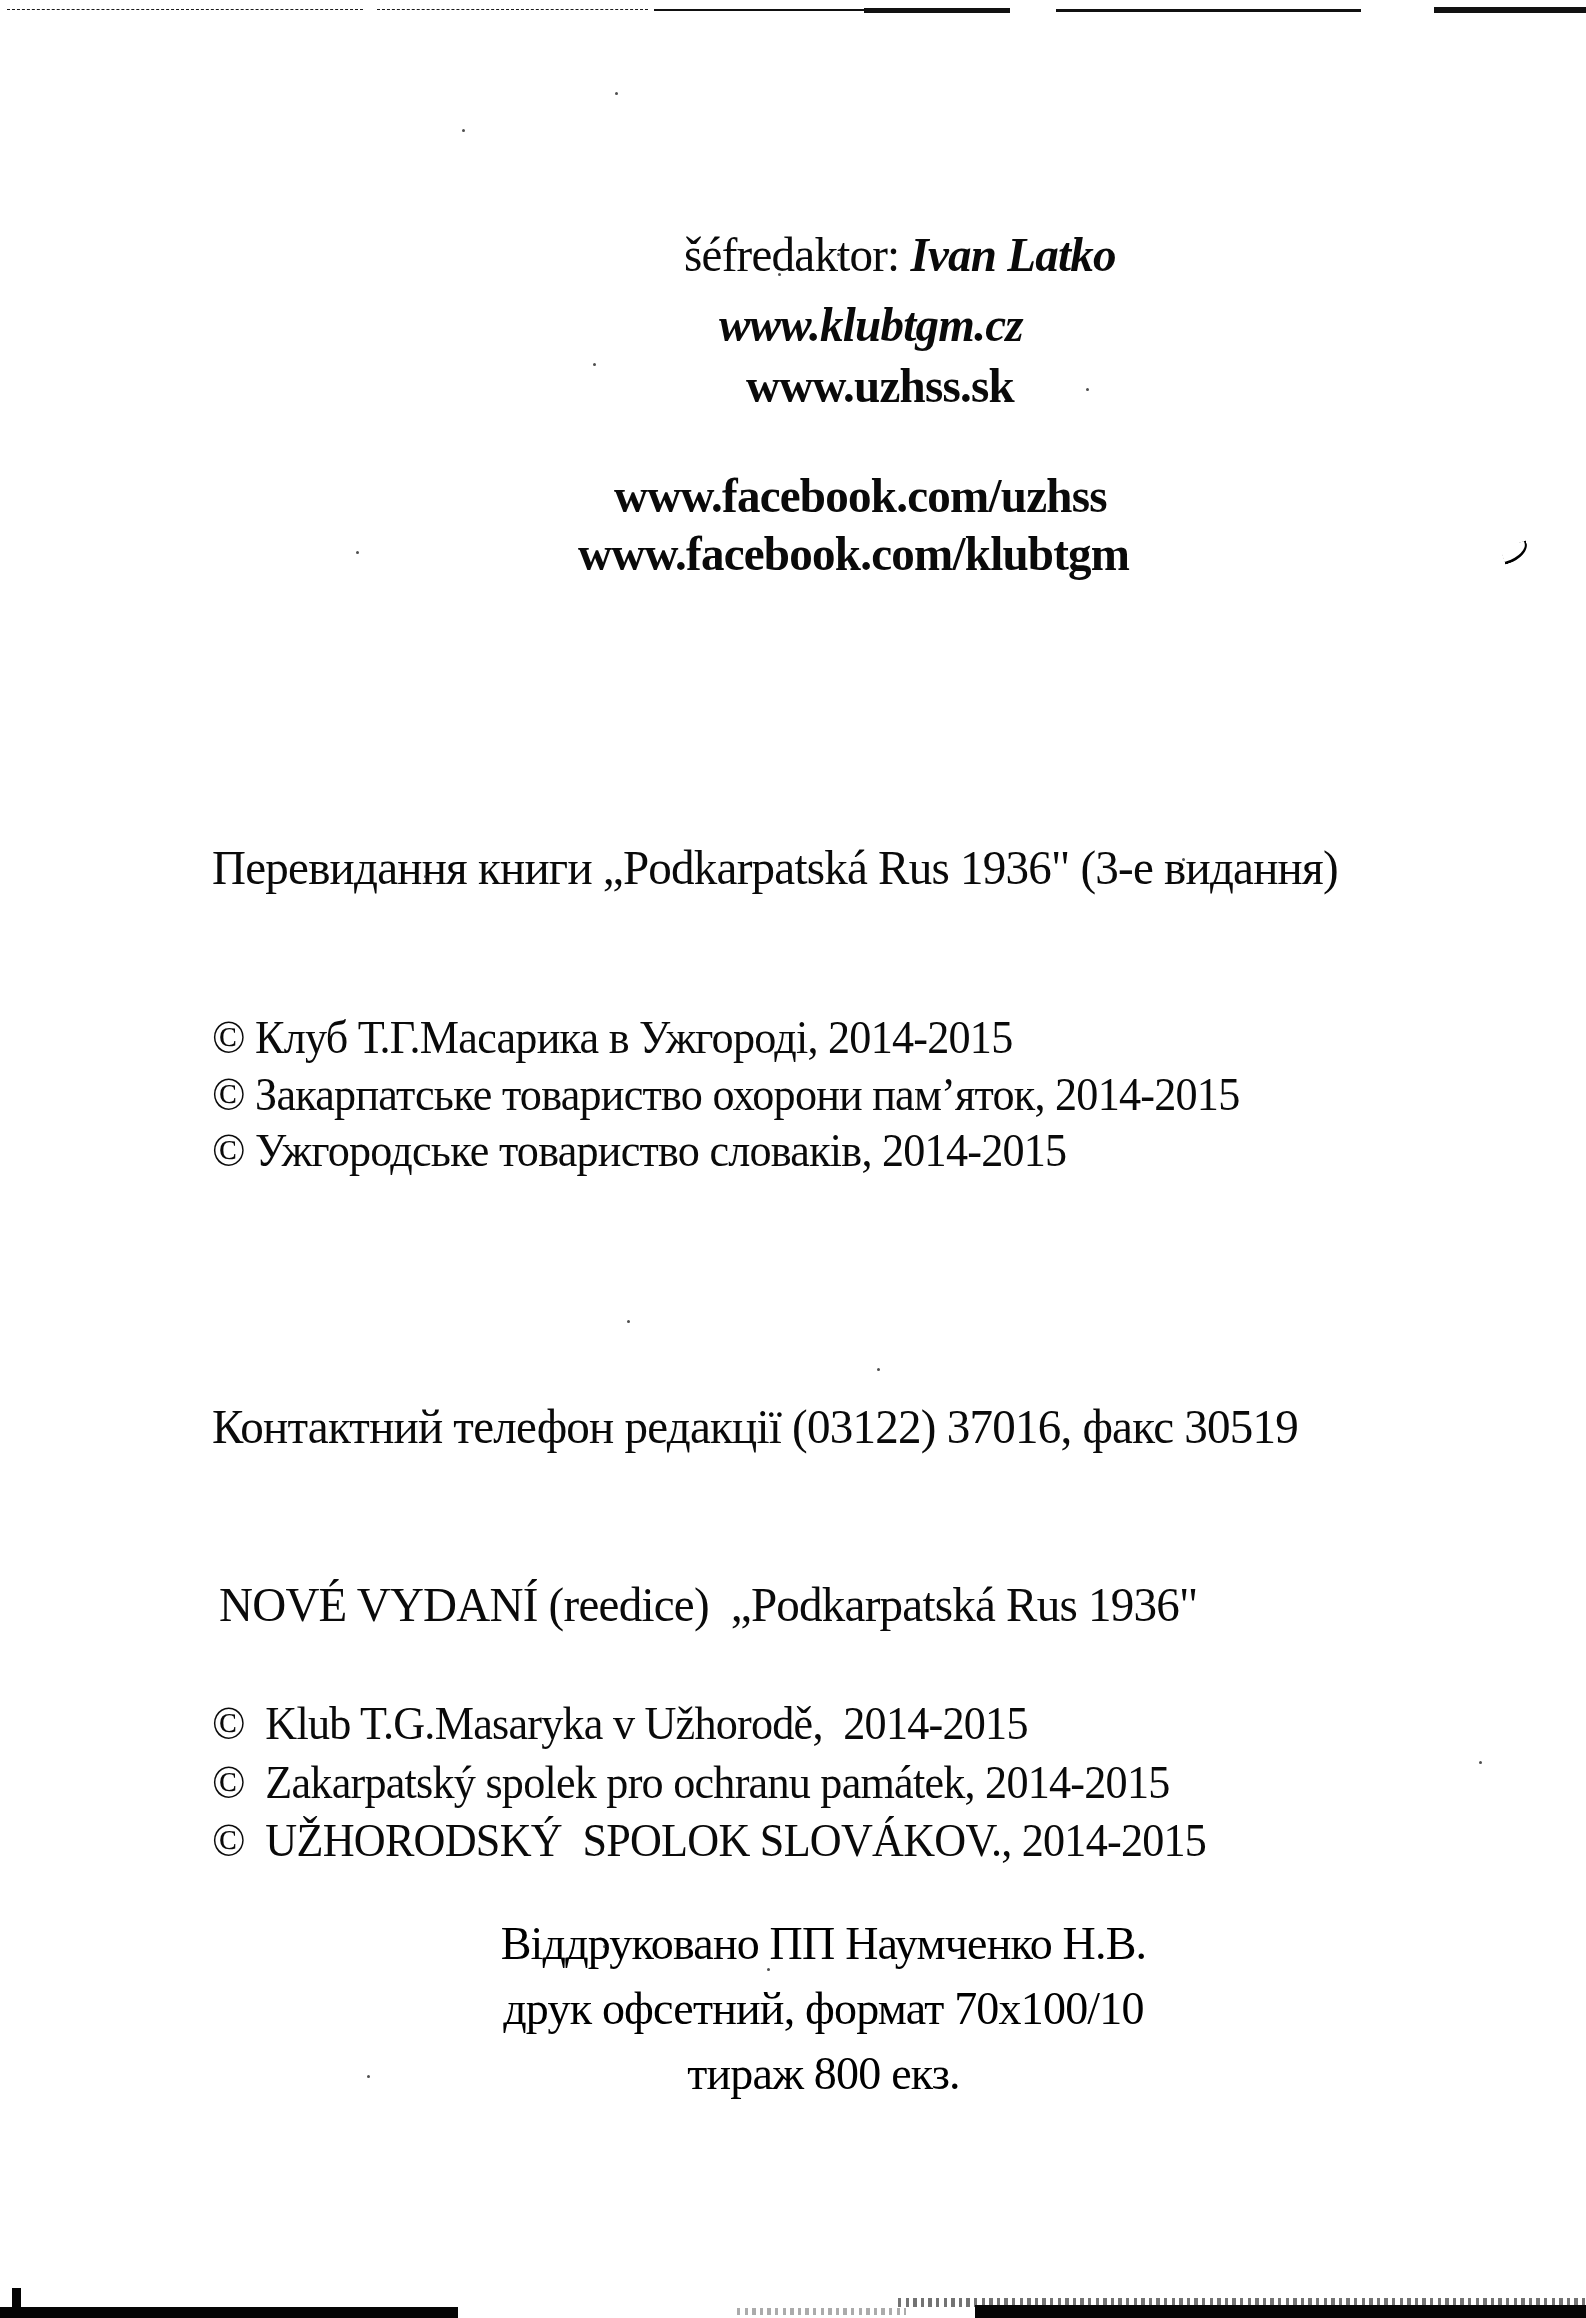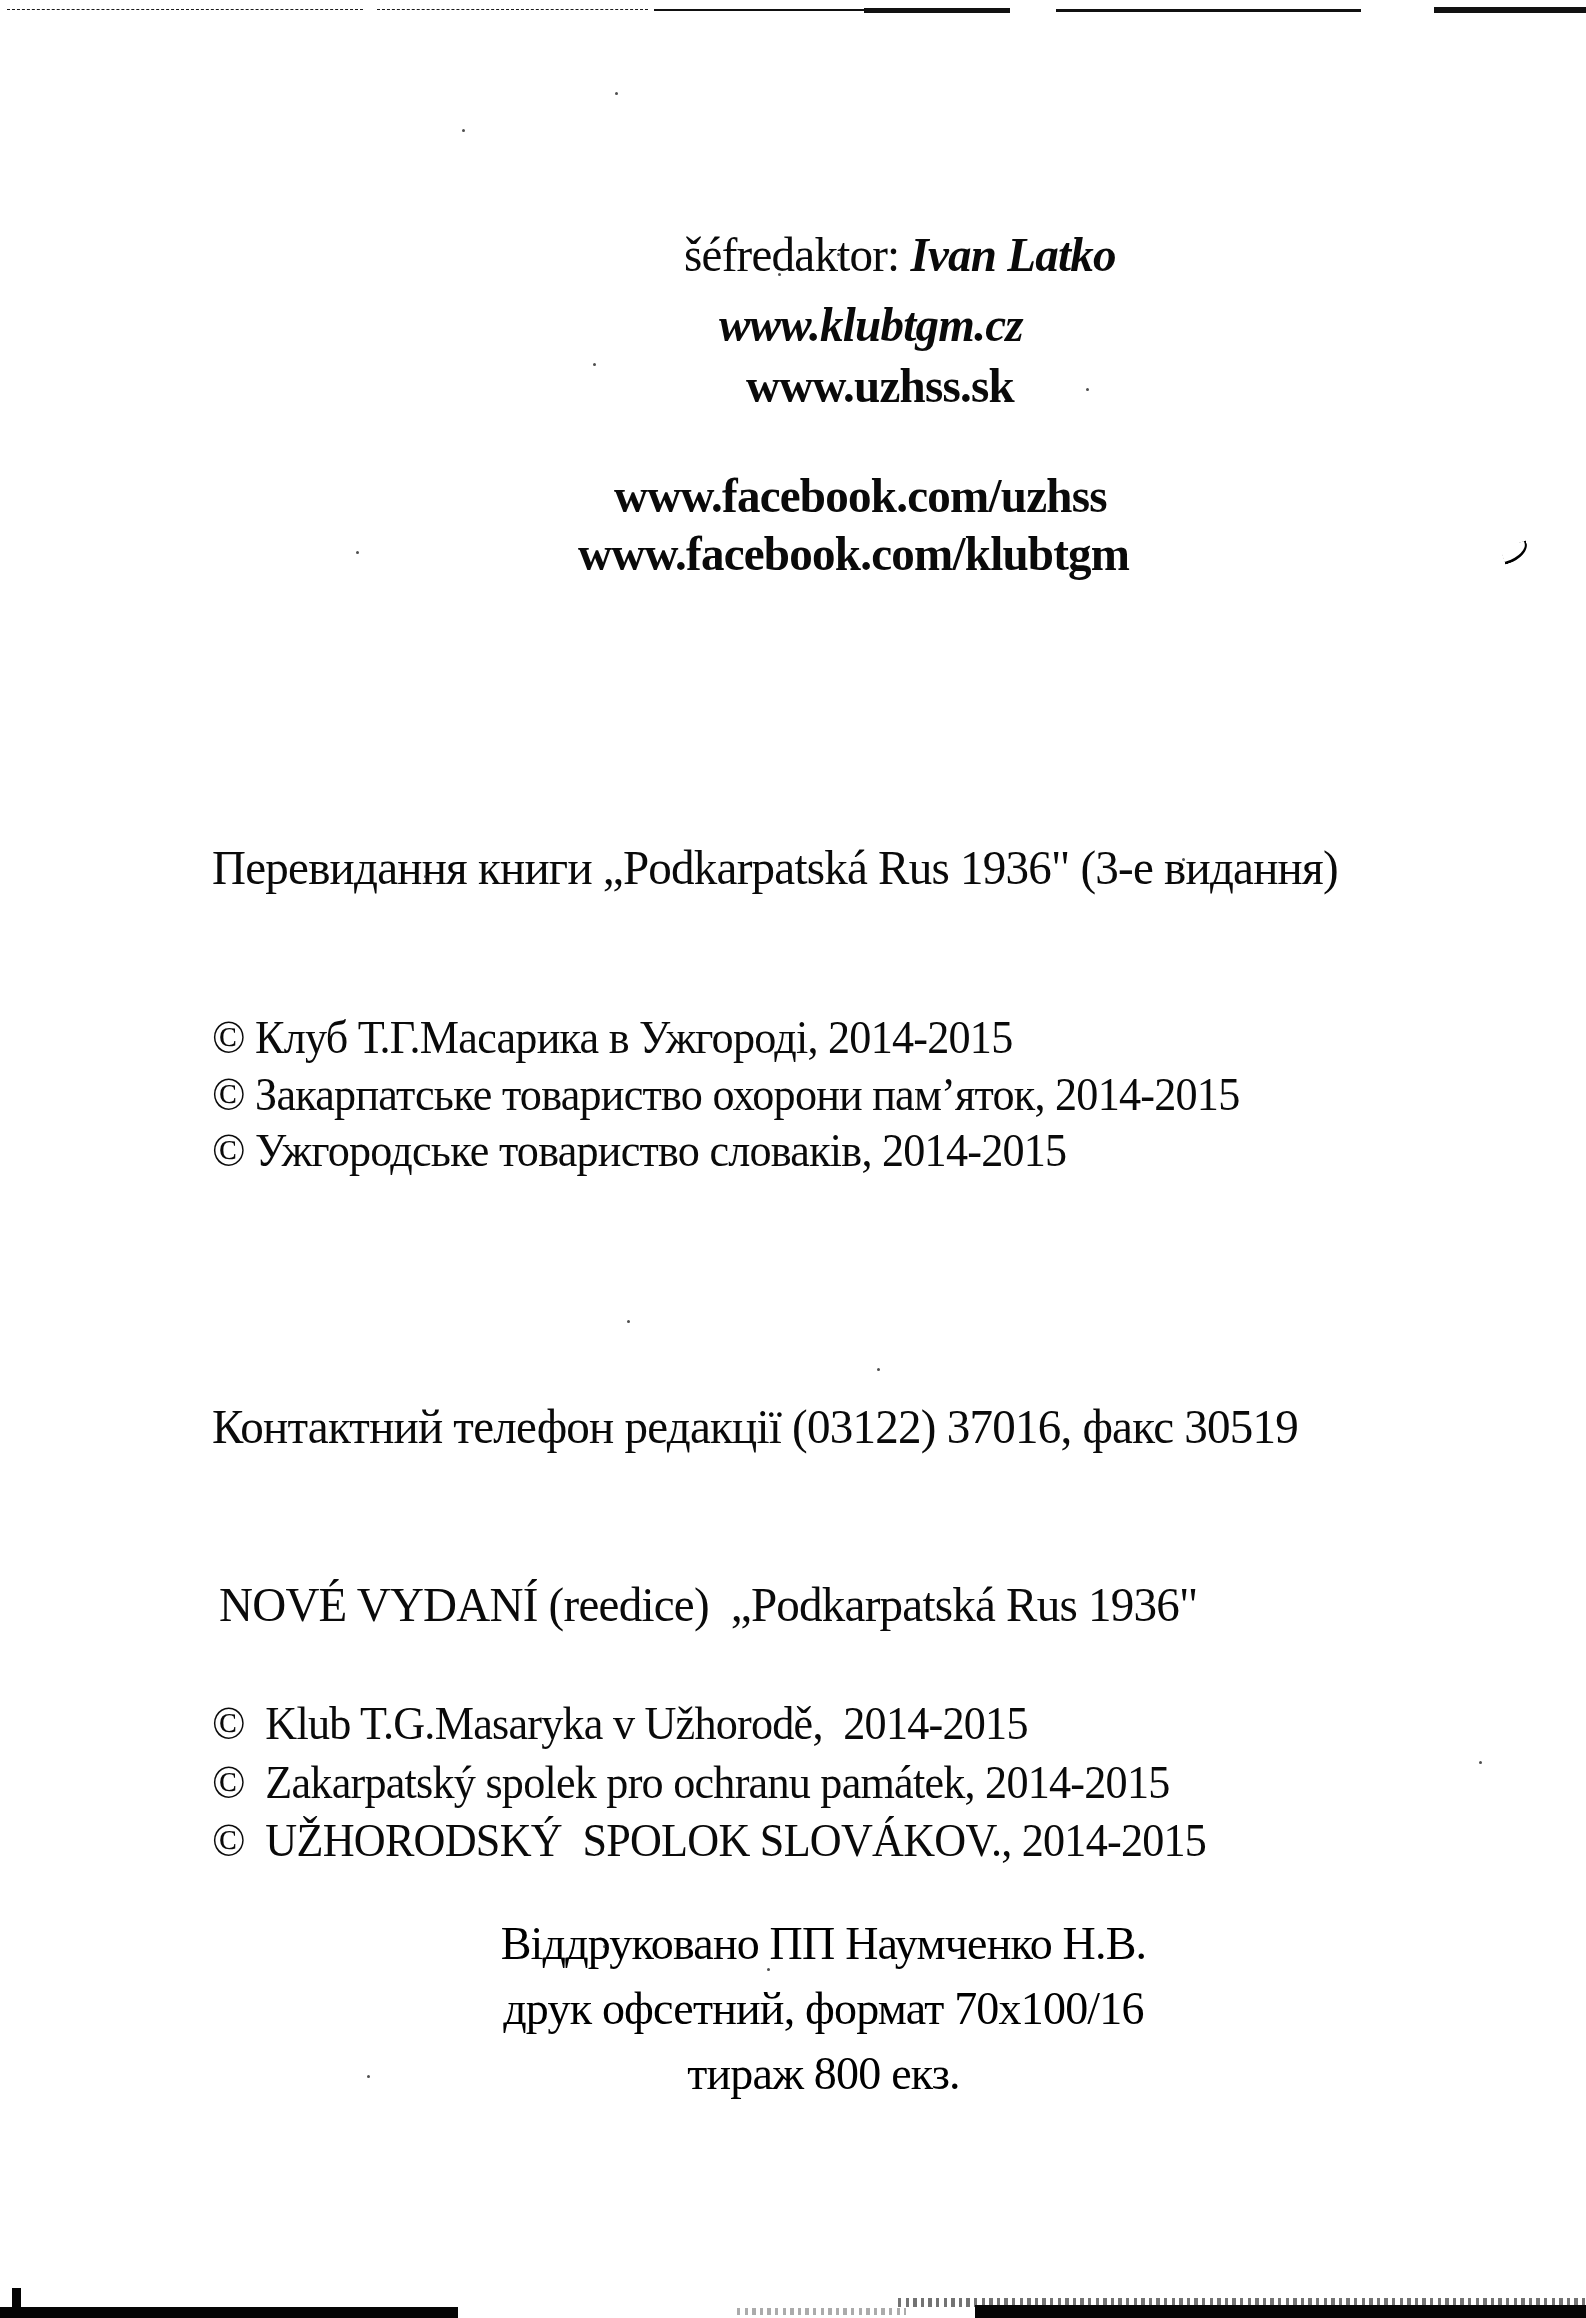"друк офсетний, формат 70x100/16" div.line { text: 70x100/16 -> 70x100/10 }
